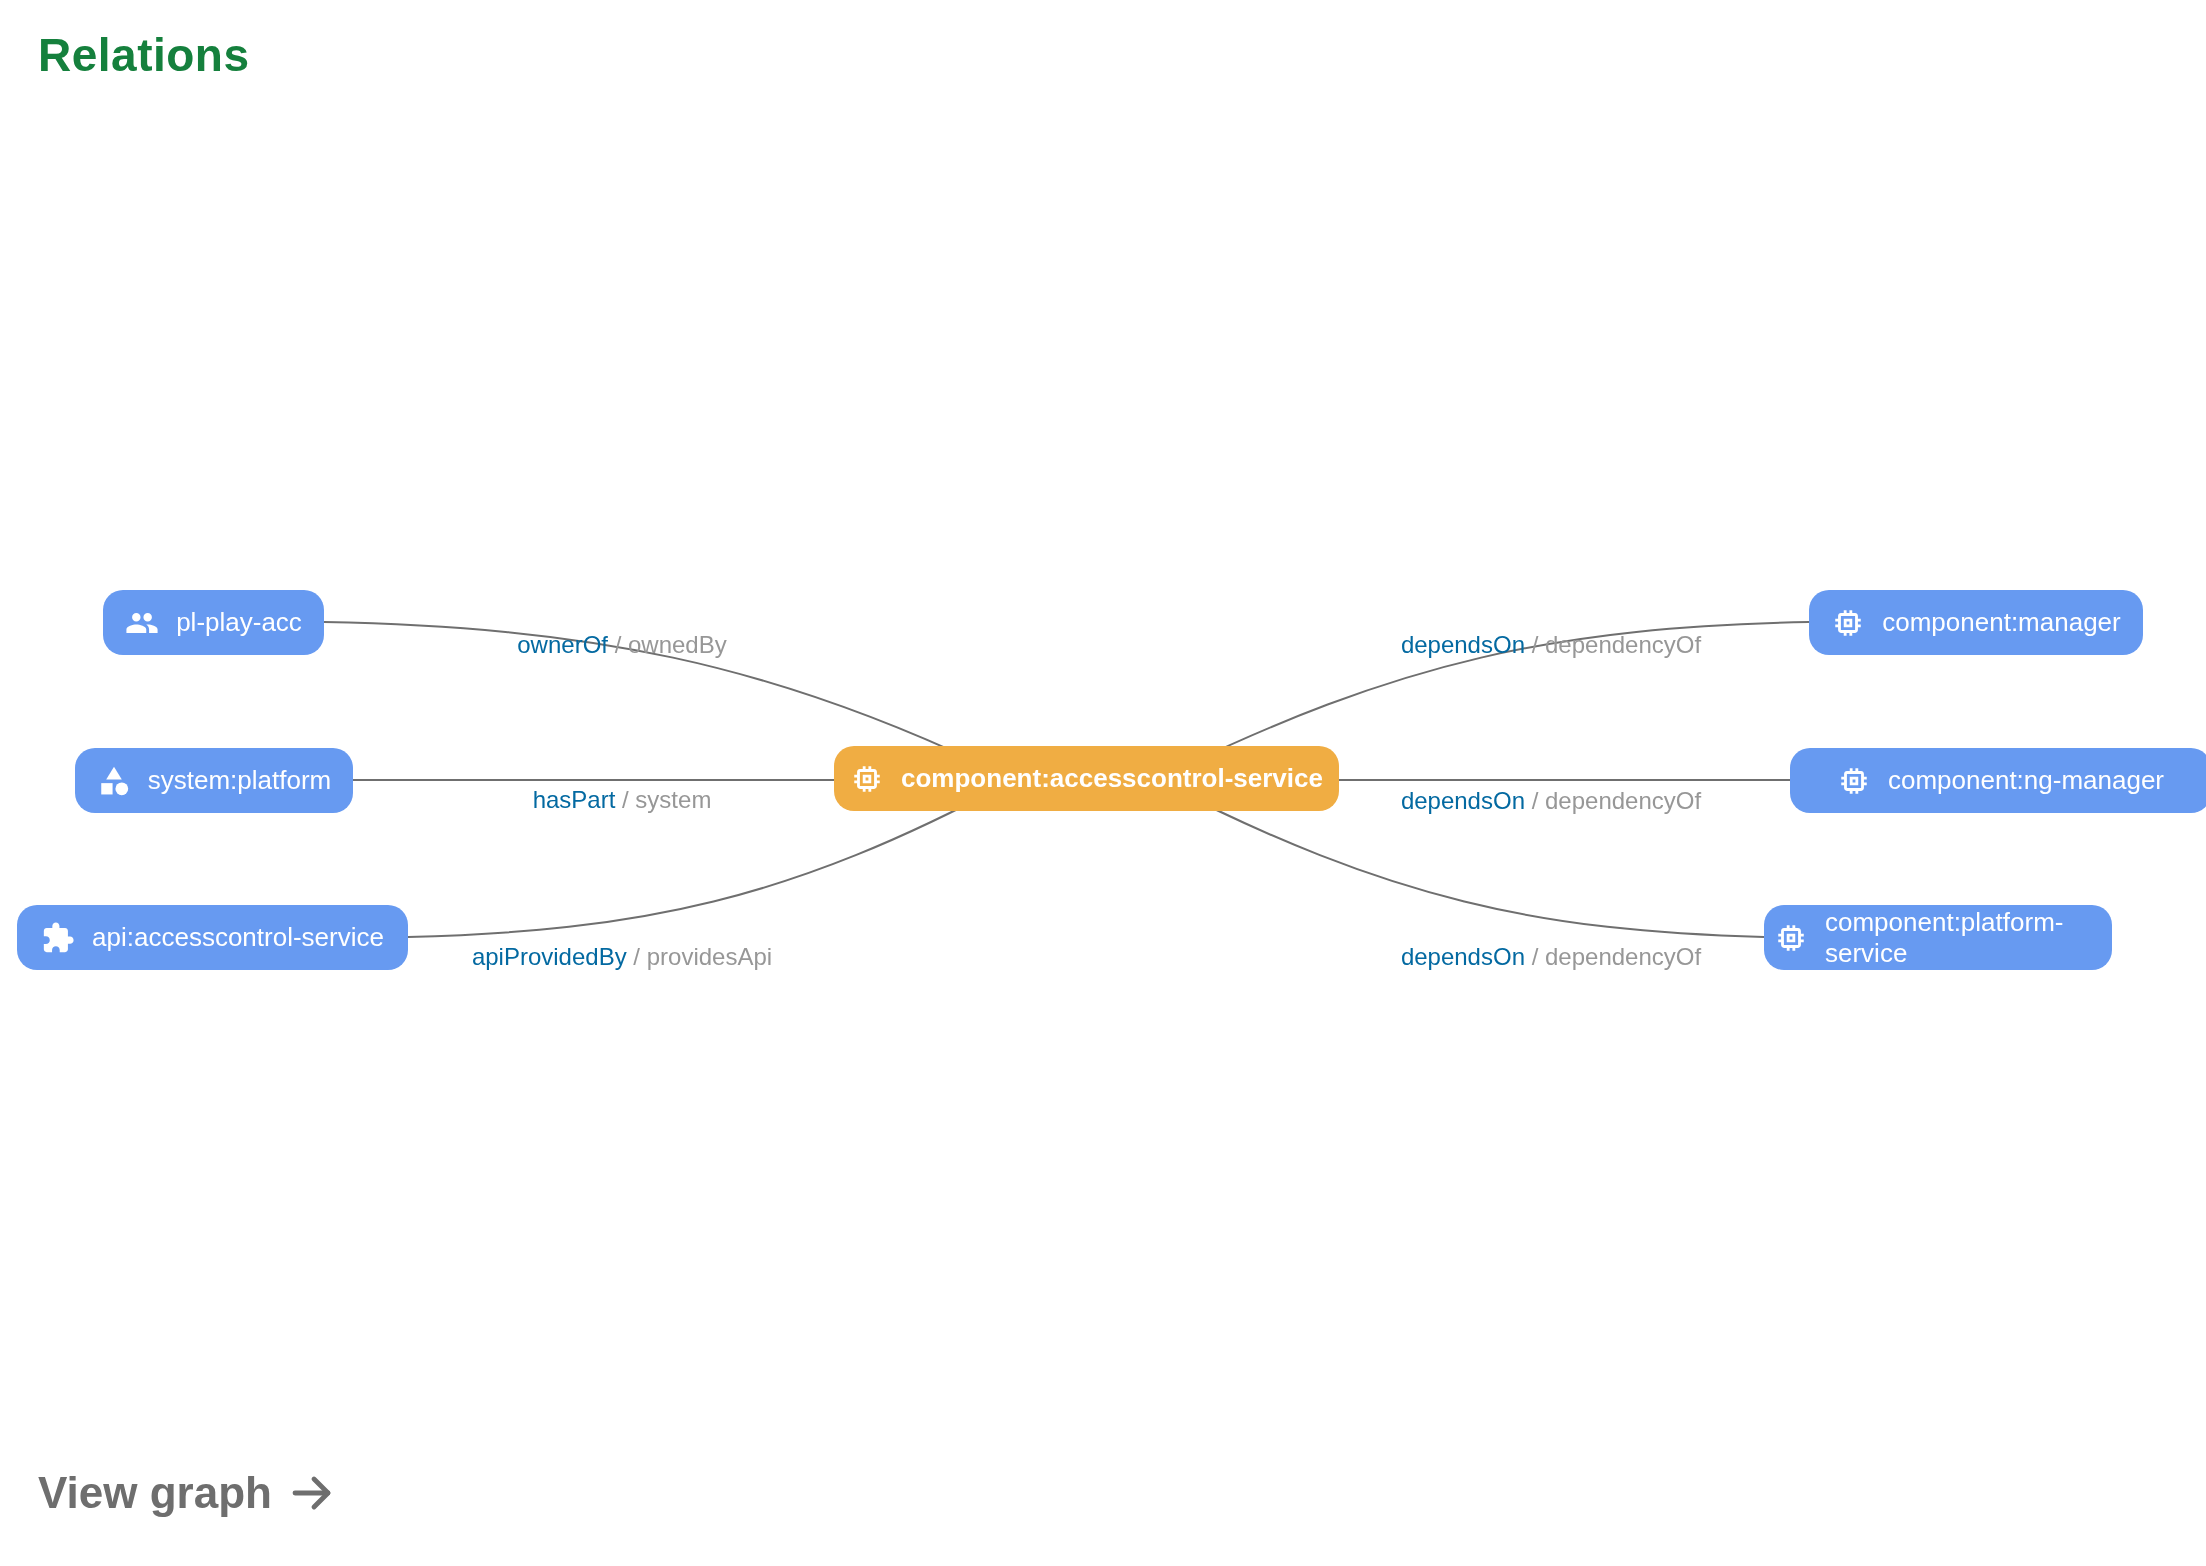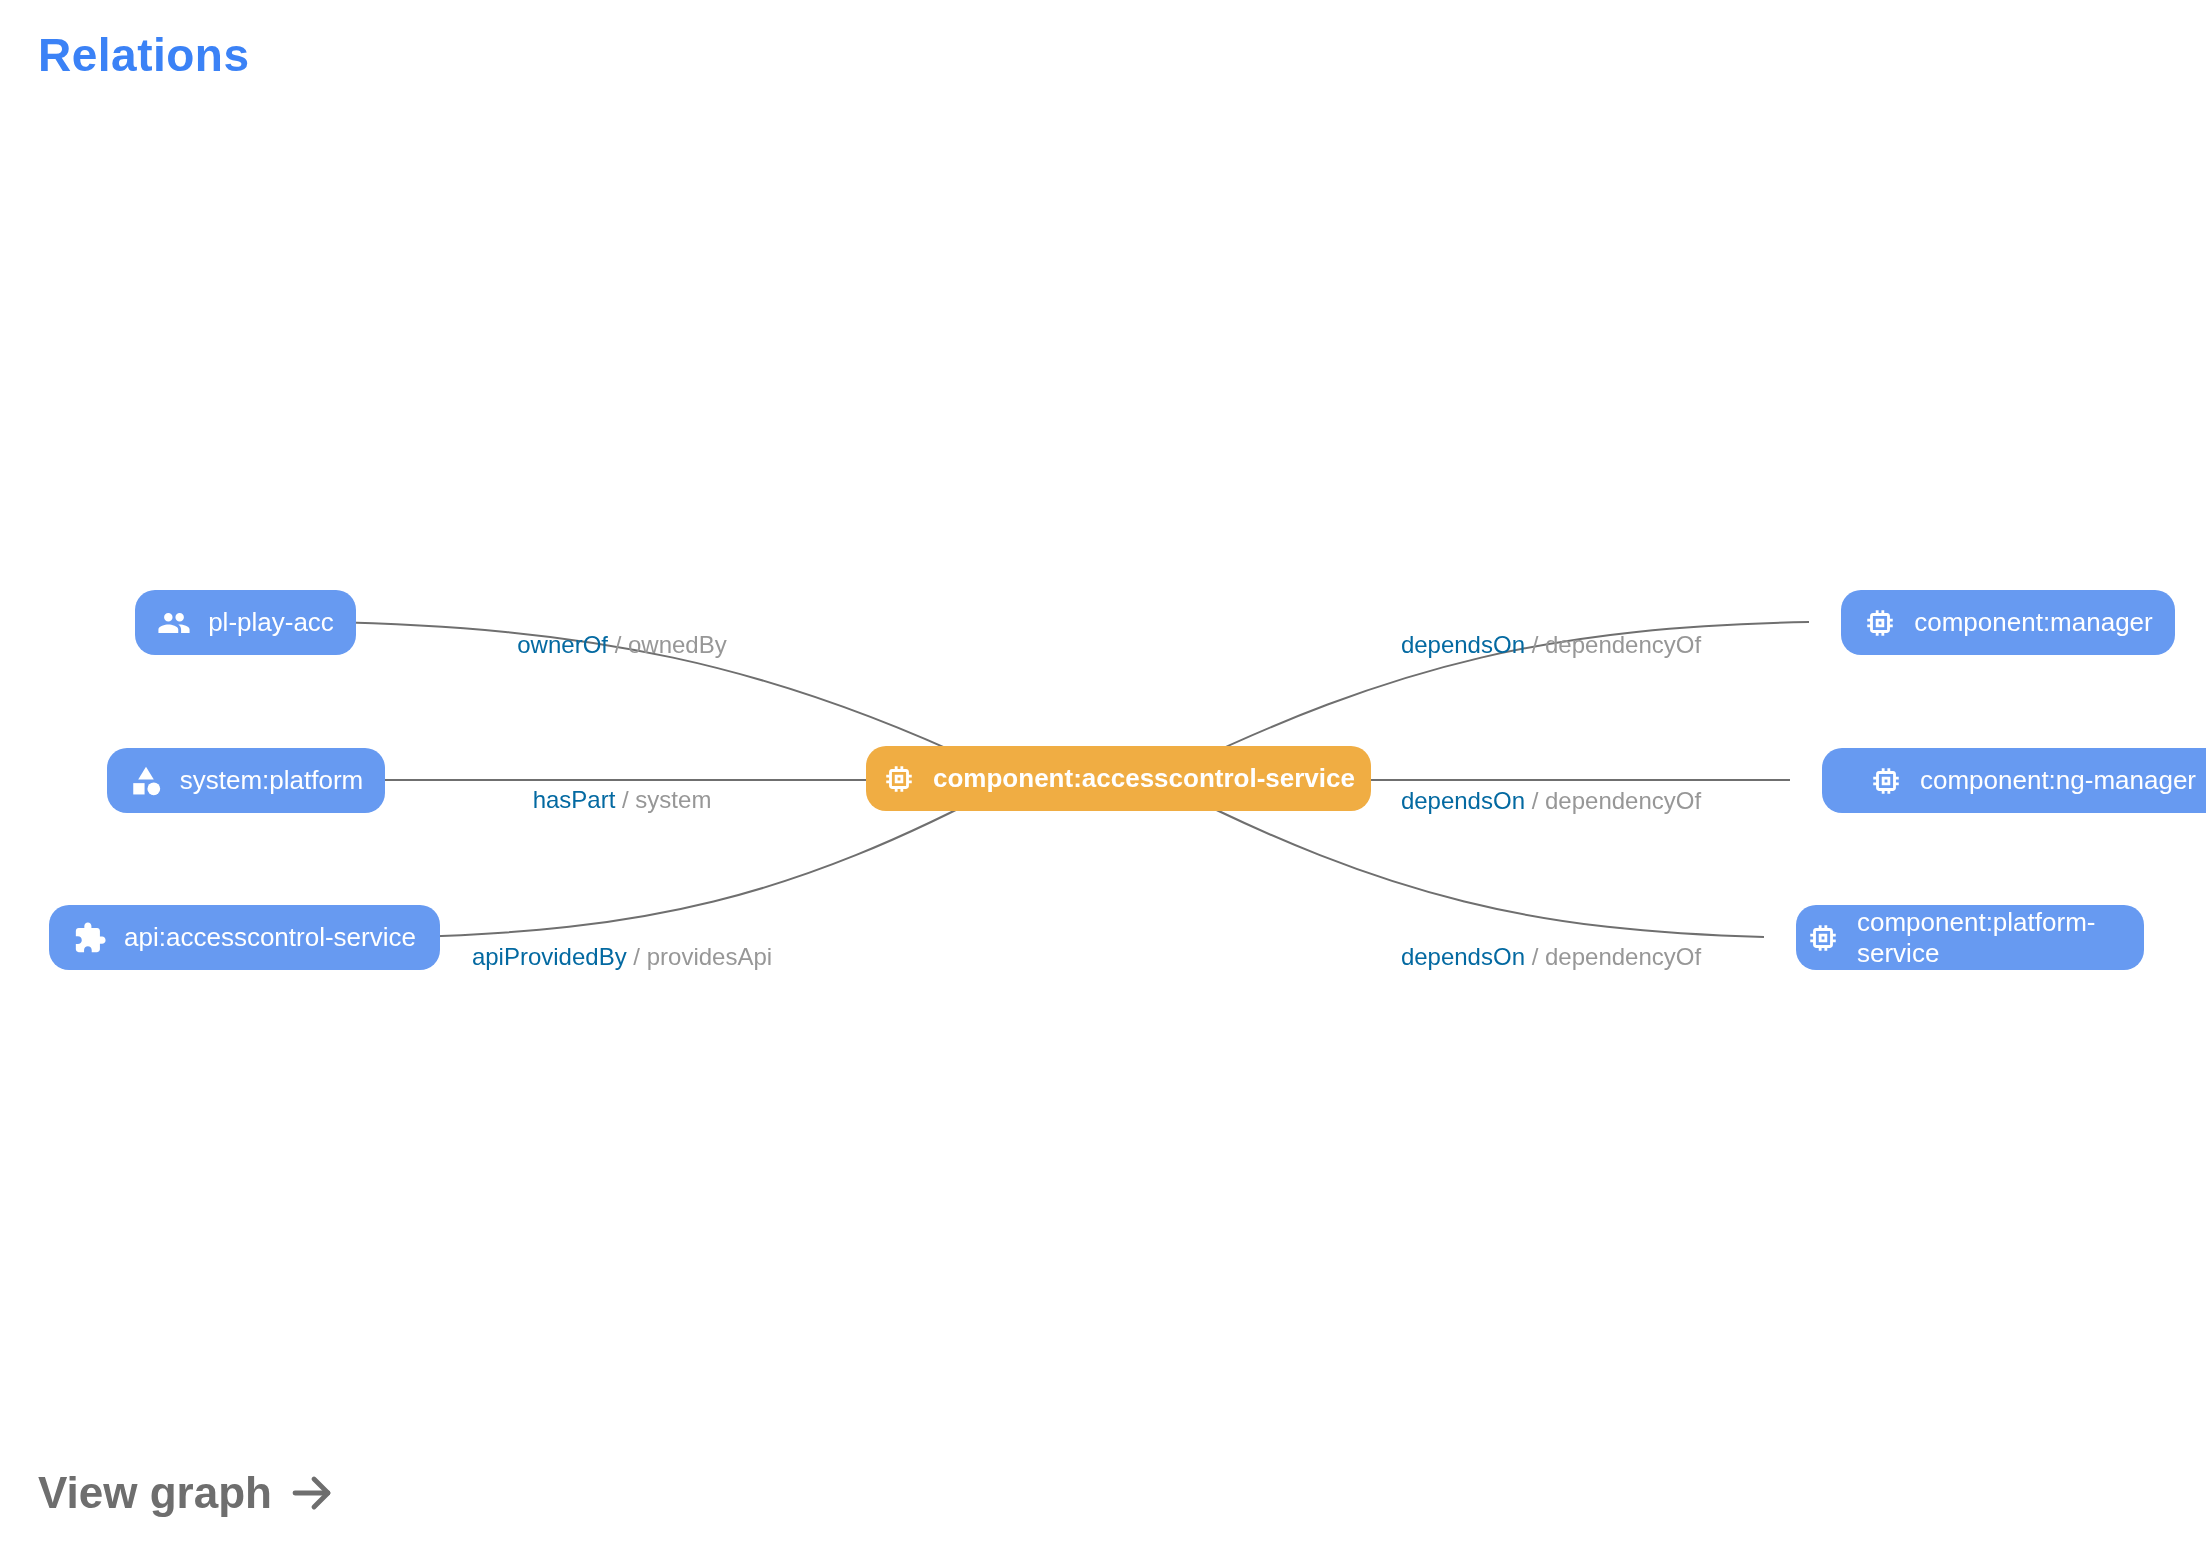"Relations" .page-title { color: #3b82f6 -> #15803d }
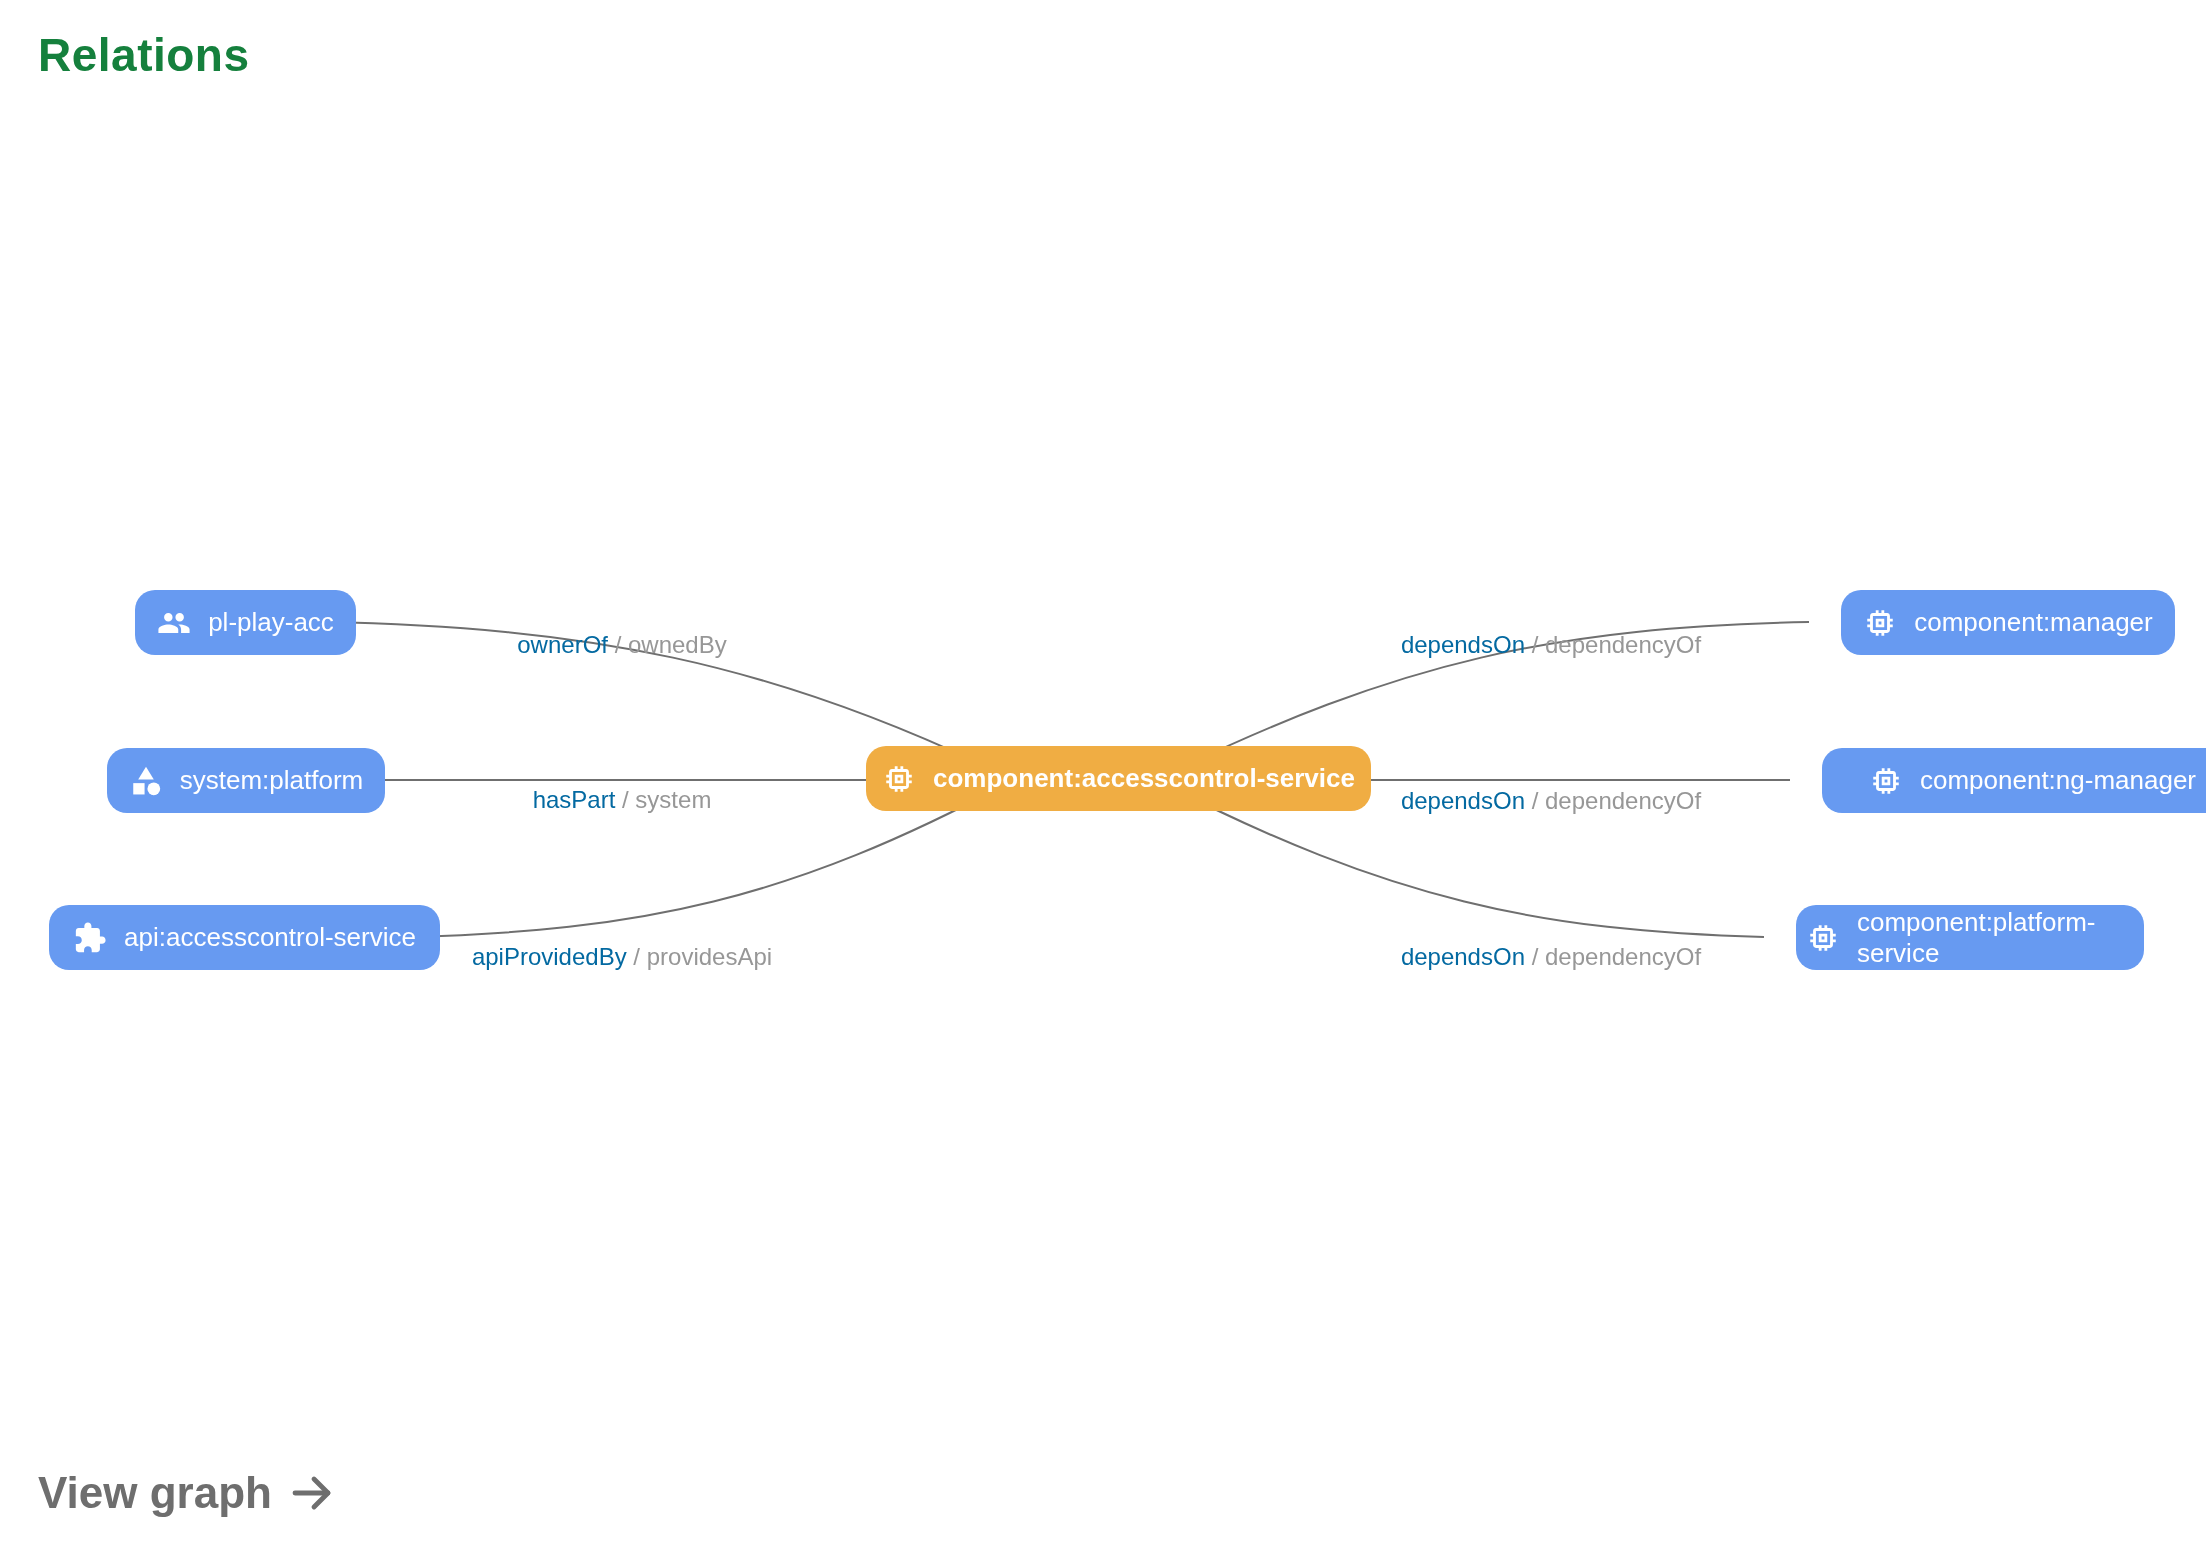"pl-play-acc" .node { margin-left: 32px -> none }
